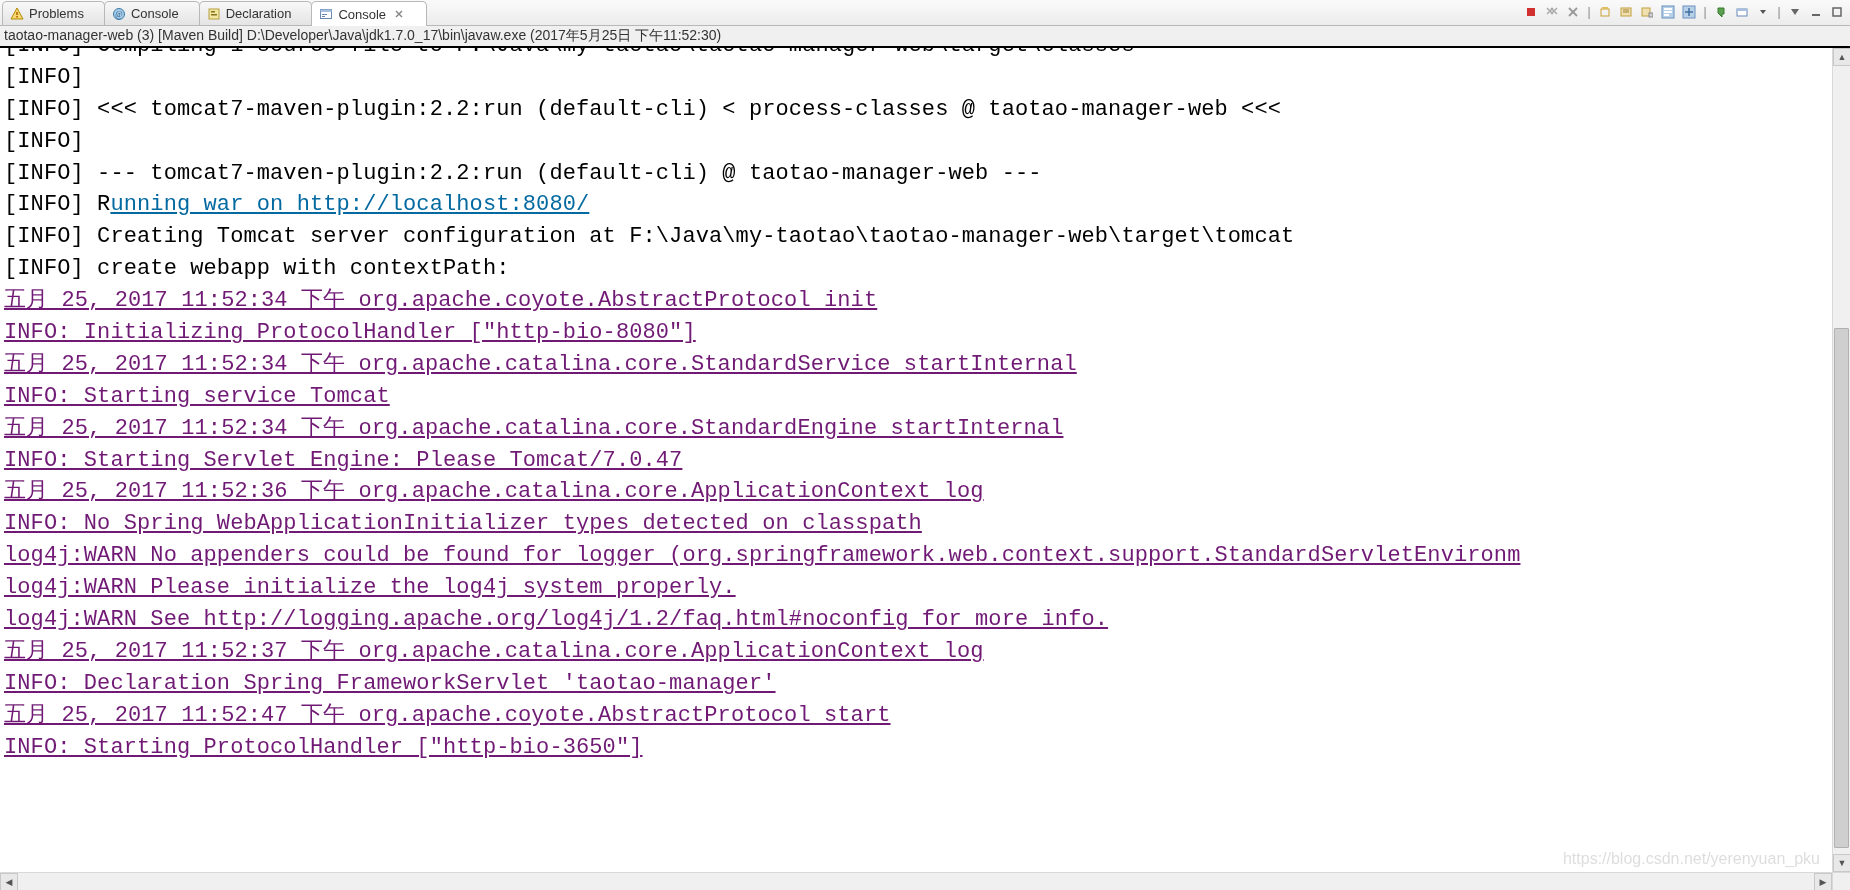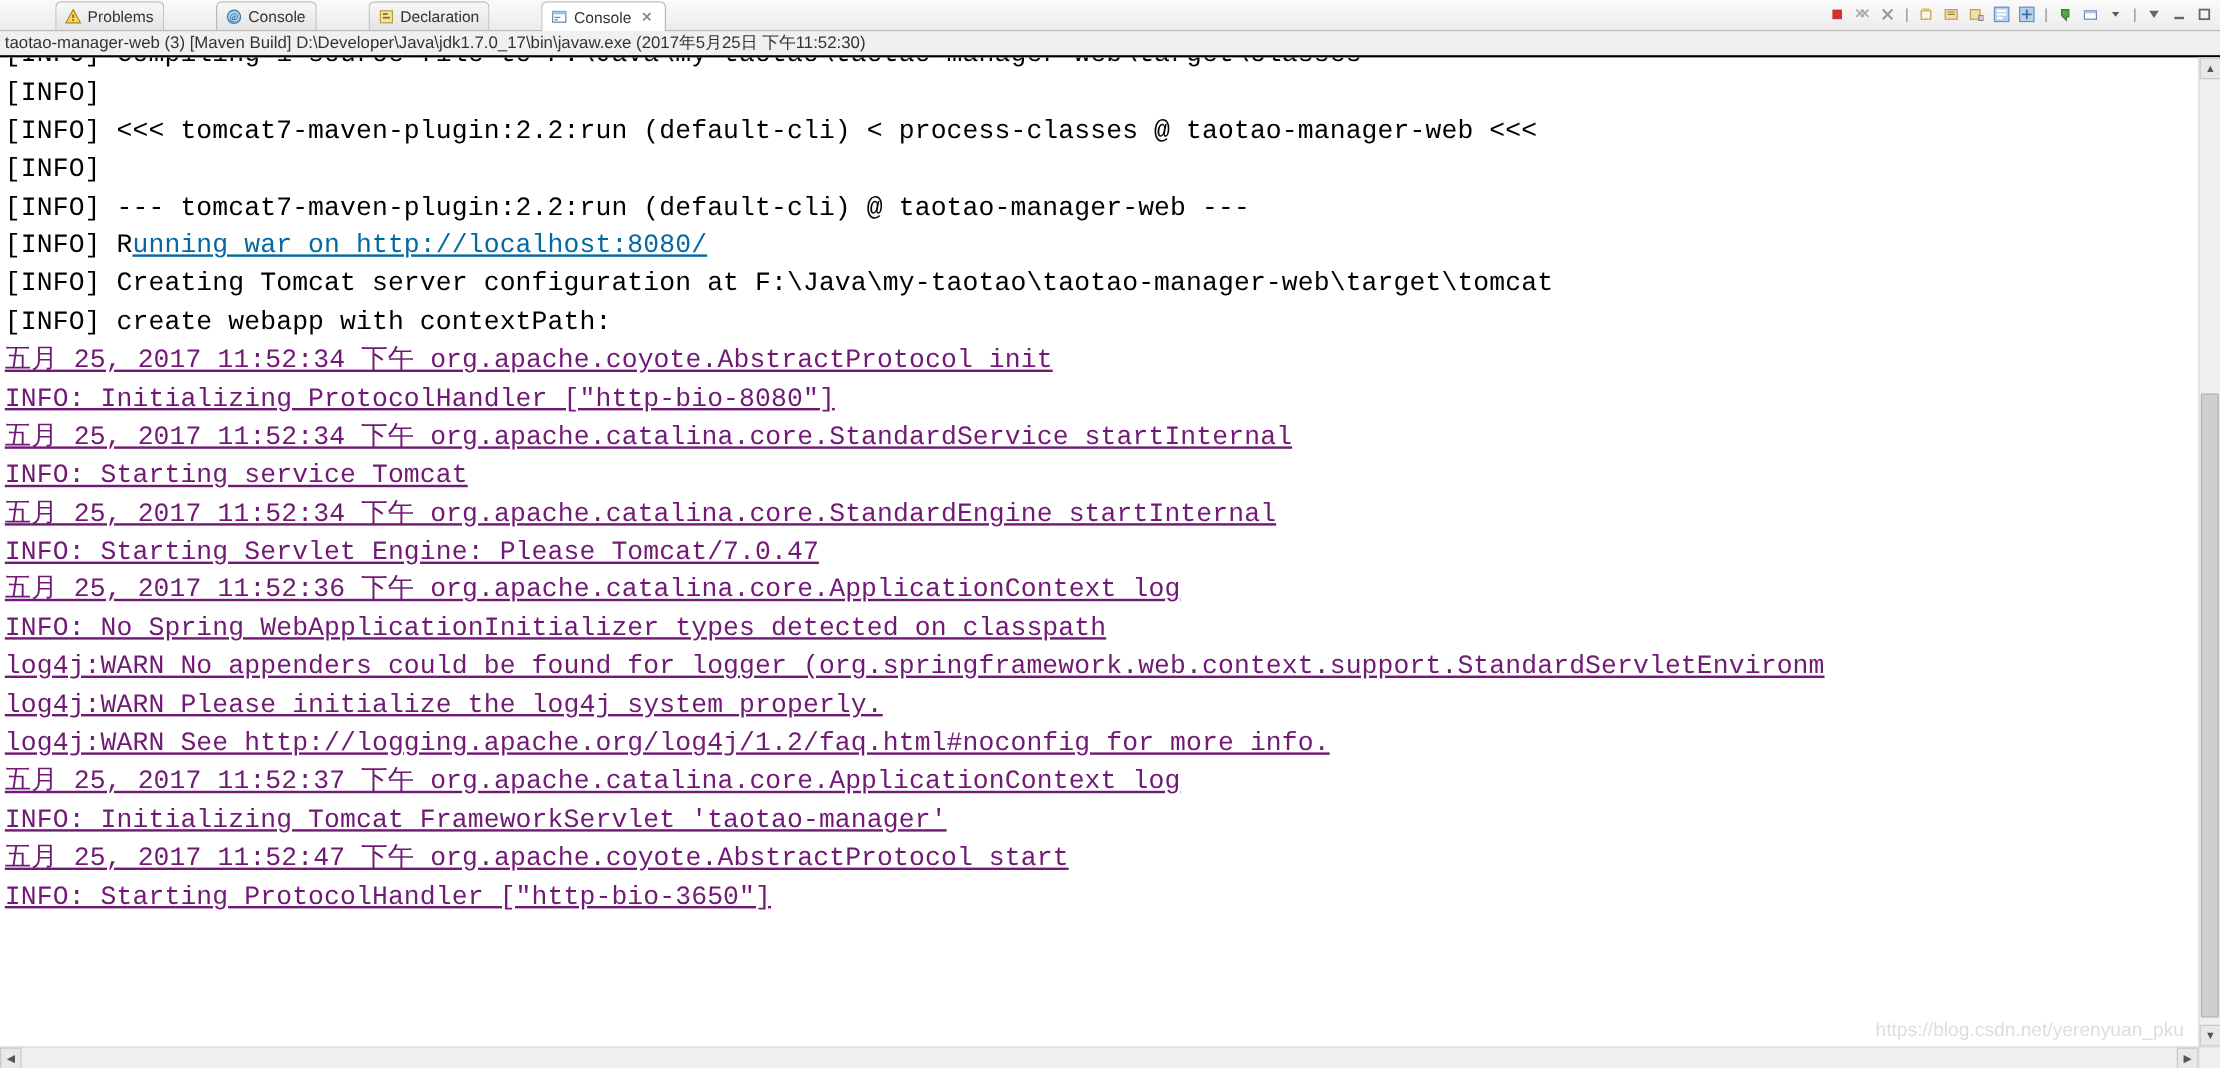"Problems" .tab { margin-left: 44px -> none; padding: 0 8px 0 6px -> 0 20px 0 6px }
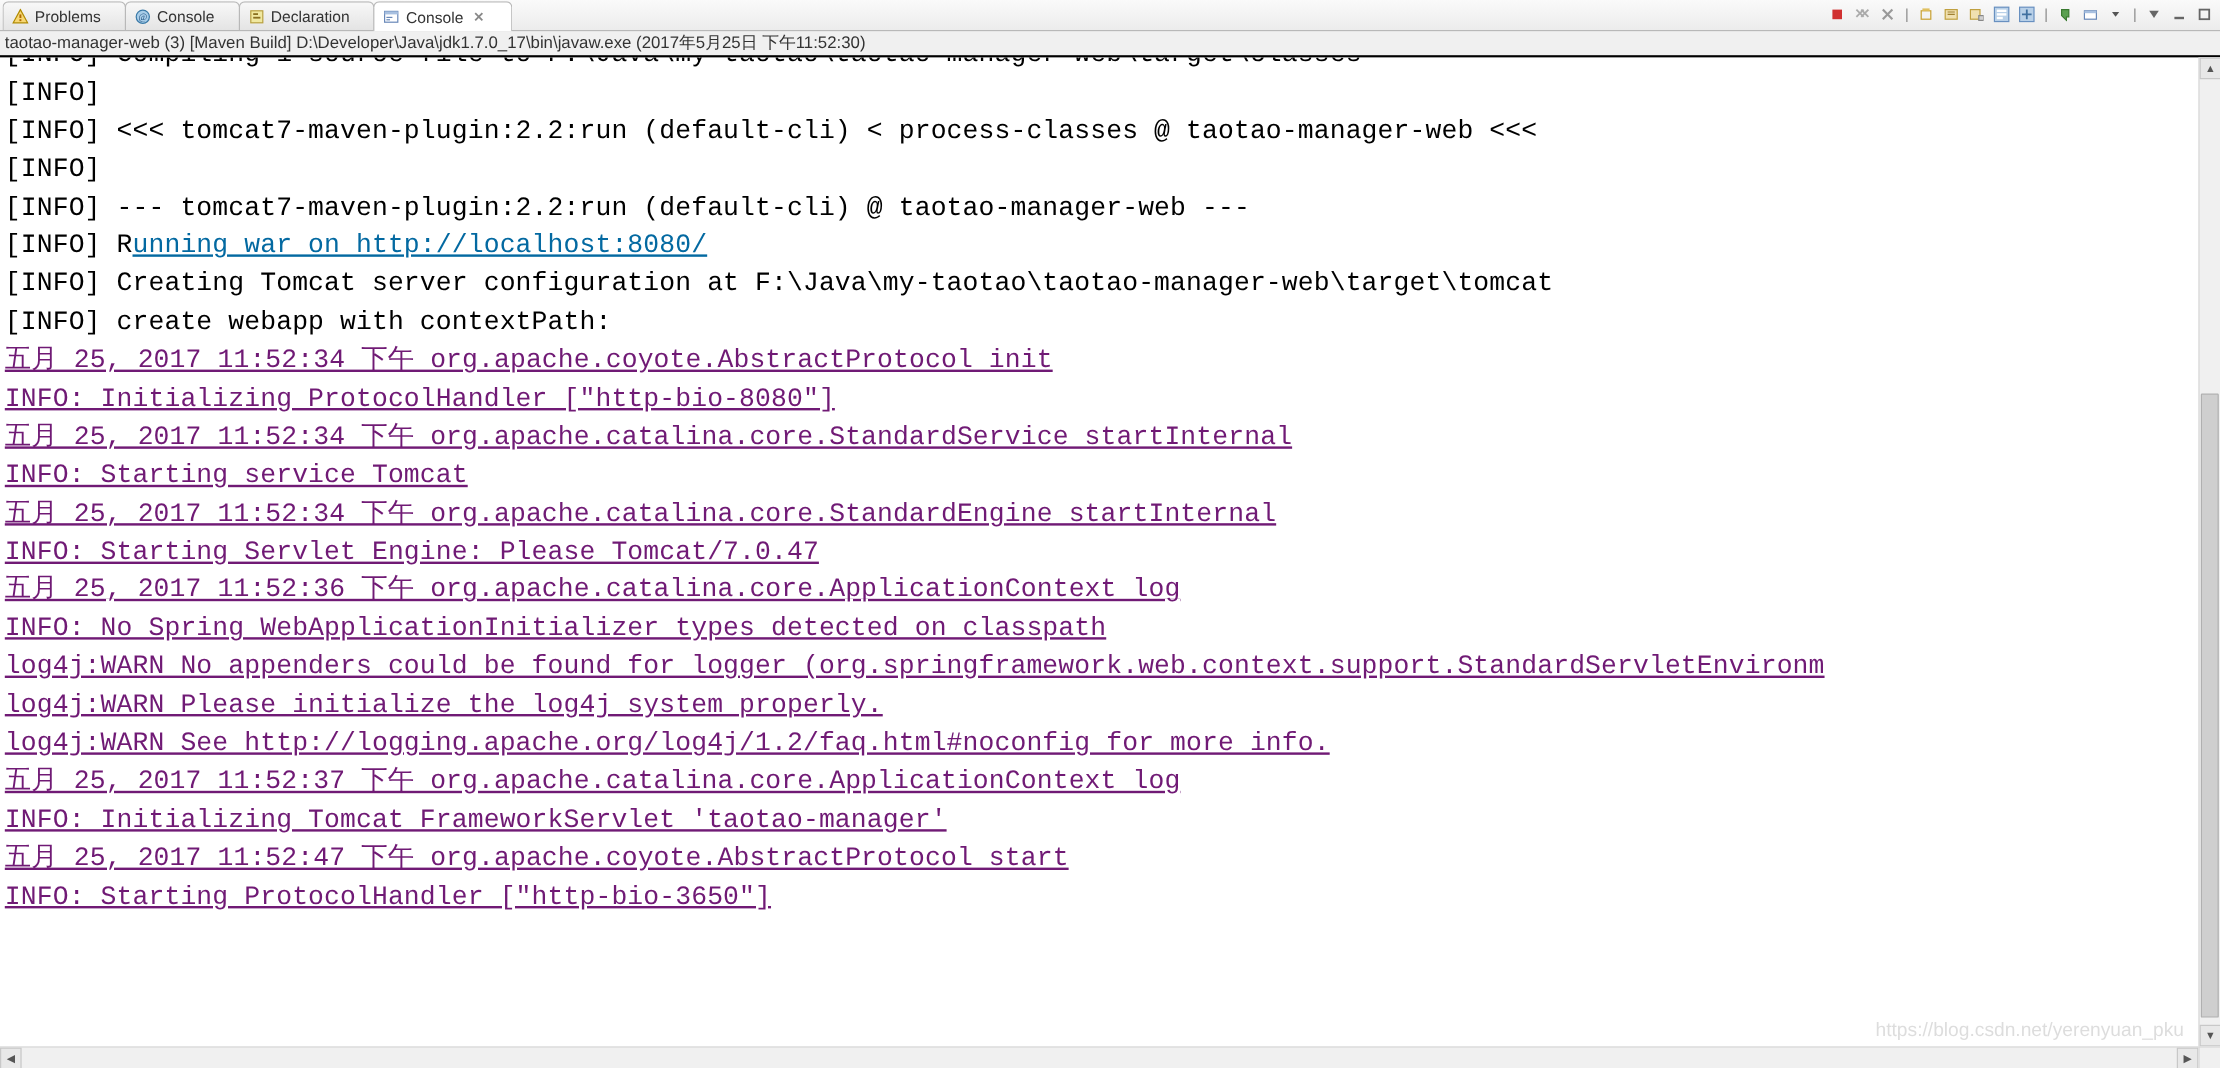"INFO: Initializing Tomcat" span.err { text: Initializing Tomcat -> Declaration Spring }
